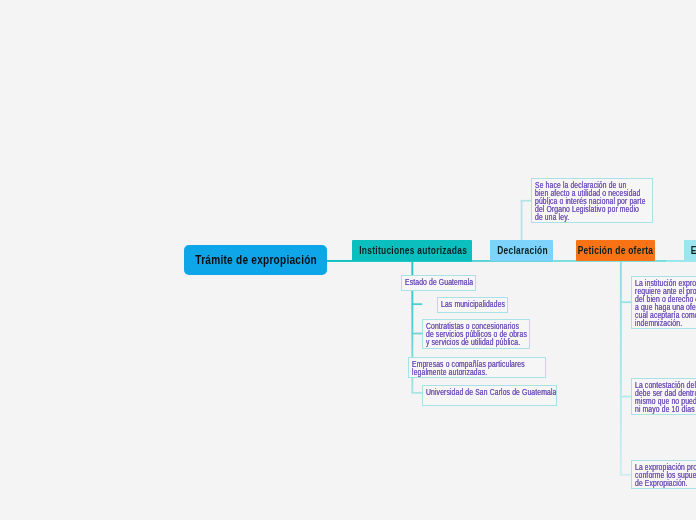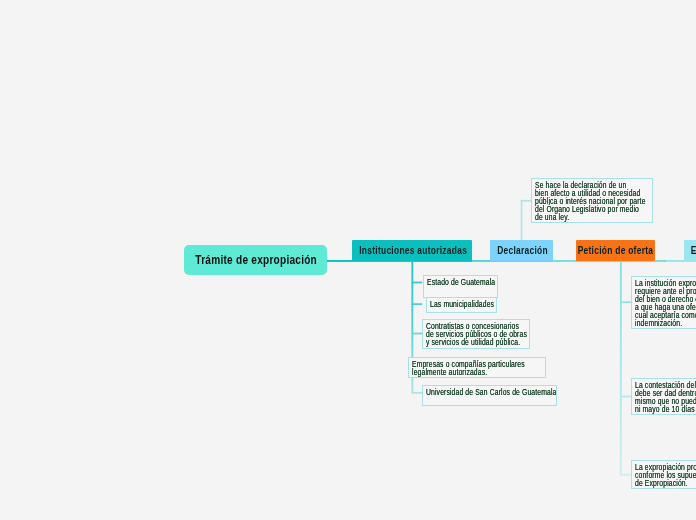"Se hace la declaración de" .leaf { color: #14532d -> #8b5cf6 }
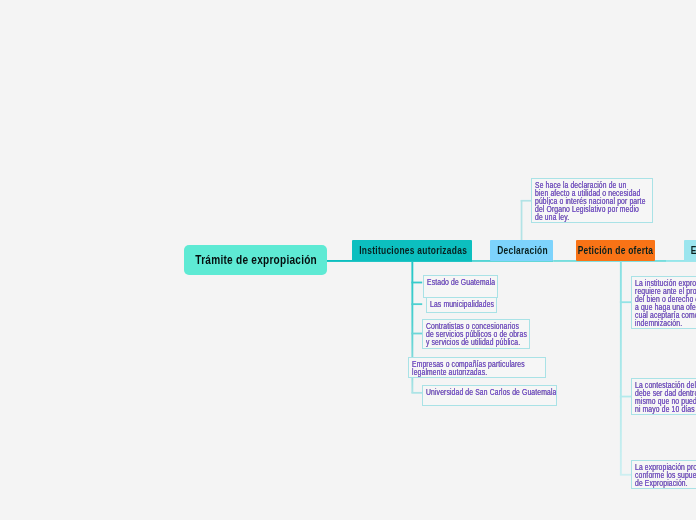"Trámite de expropiación" .root { background: #5eead4 -> #0ea5e9 }
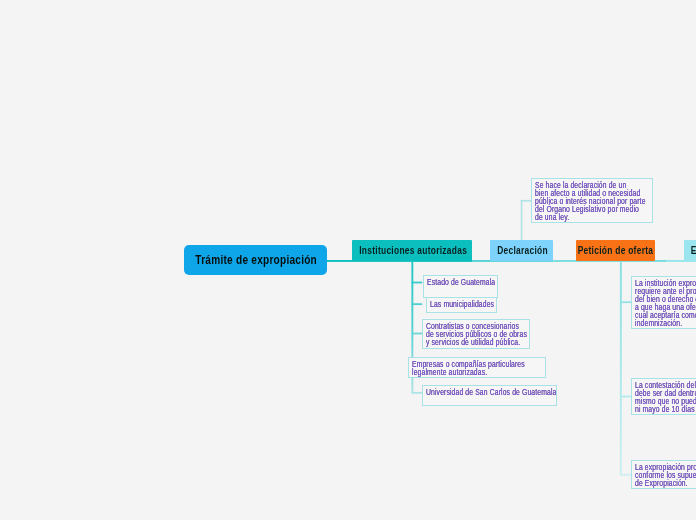"Estado de Guatemala" div.leaf { height: 23px -> 16px; left: 423px -> 401px }
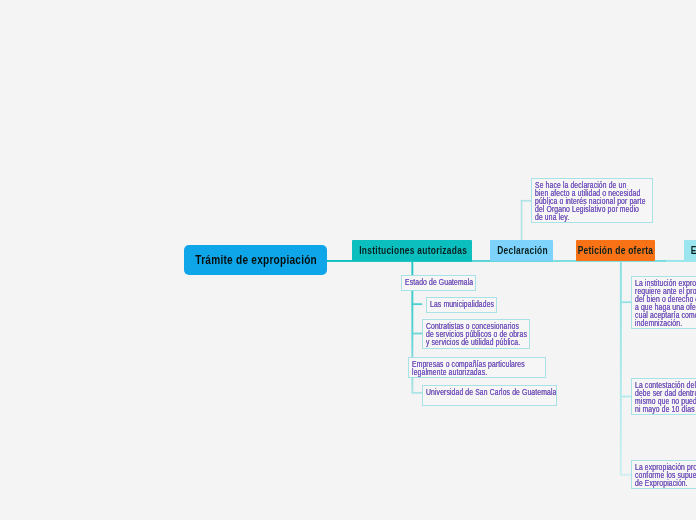"Las municipalidades" div.leaf { left: 426px -> 437px }
